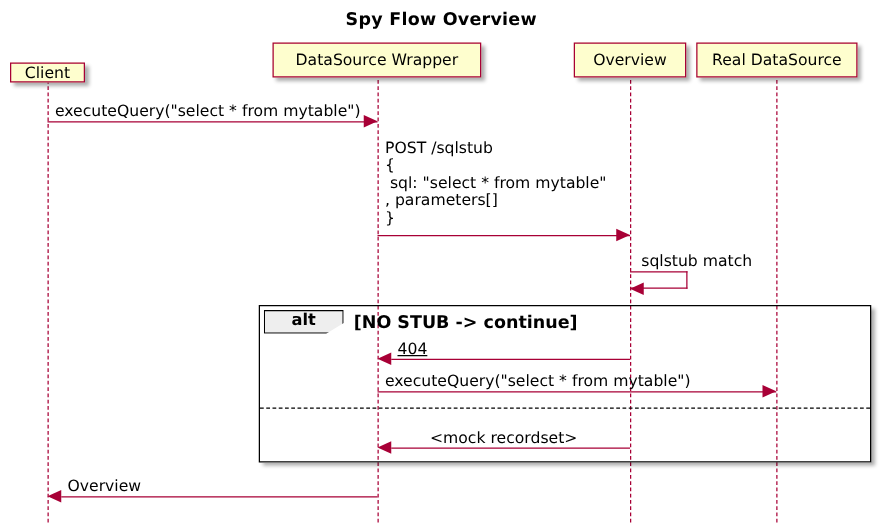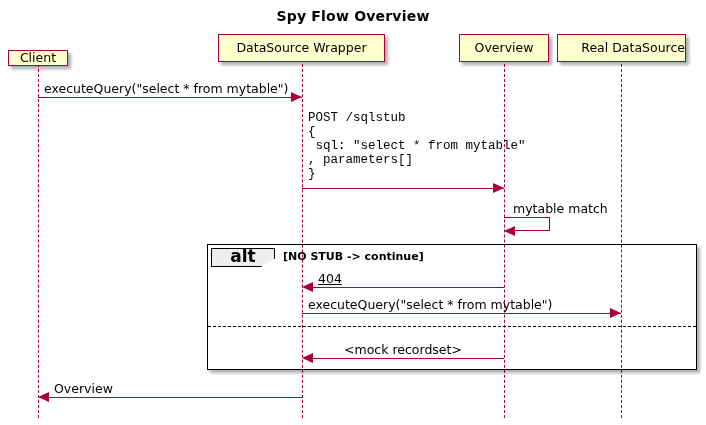"Real DataSource" div.participant { justify-content: flex-end -> none }
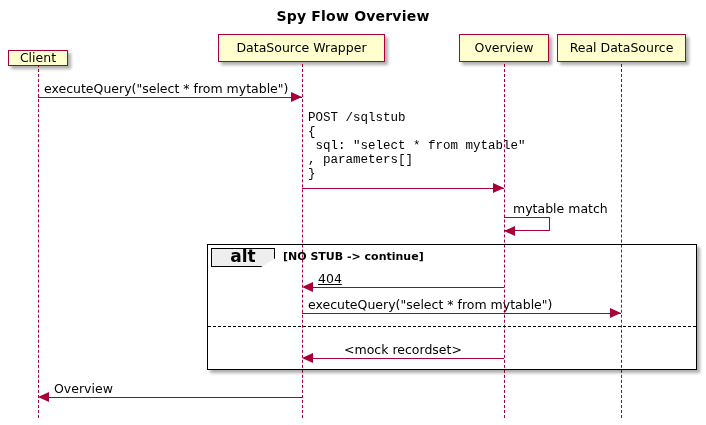"POST /sqlstub" div.msg-label { font-family: Liberation Mono, monospace -> none }
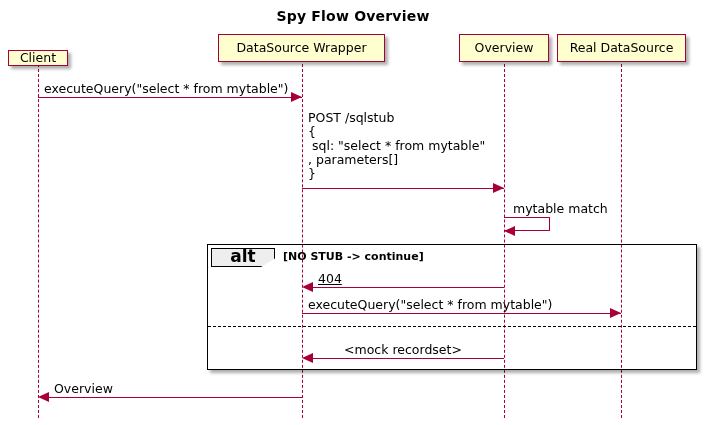"mytable match" div.msg-label { text: mytable -> sqlstub }
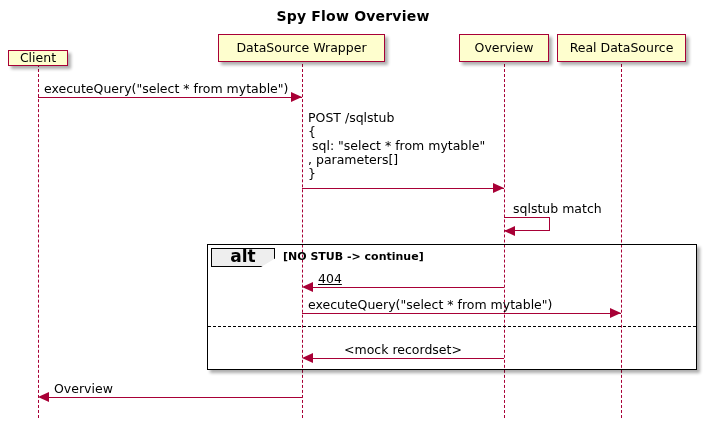"alt" .alt-tab { align-items: flex-end -> flex-start; font-size: 17px -> 13px }
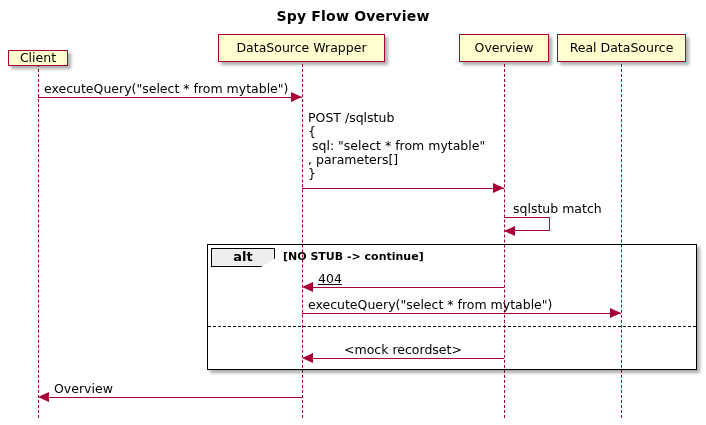"[NO STUB -> continue]" .alt-cond { font-size: 11px -> 14px }
